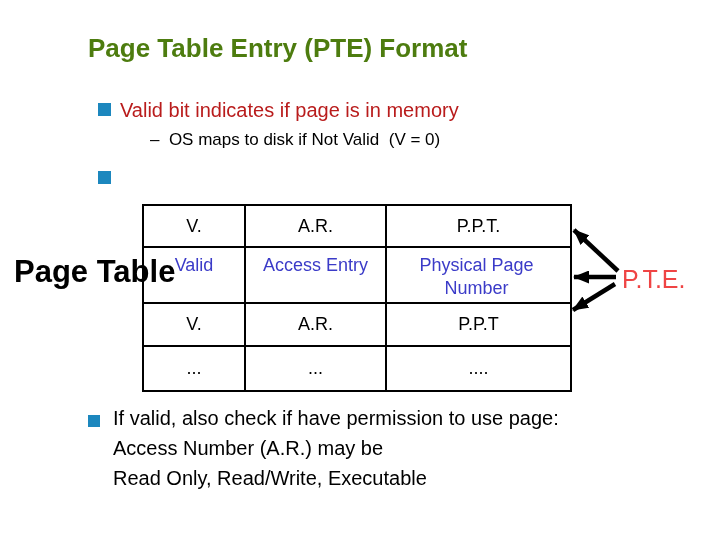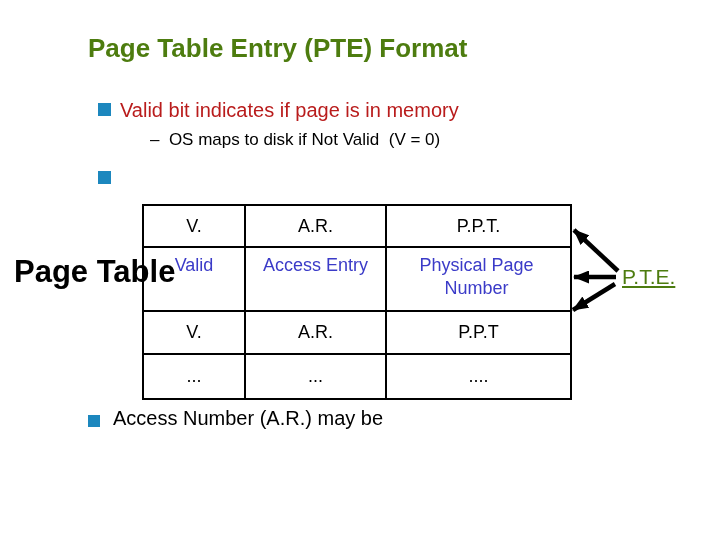"Valid" tr.row-fields { height: 64px -> 56px }
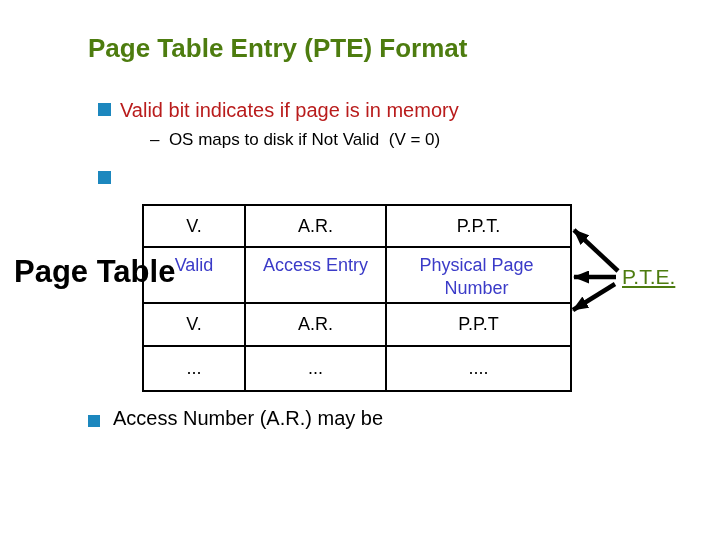"P.T.E." .pte-label { color: #4d7c0f -> #ef4444; font-size: 21px -> 25px; text-decoration: underline -> none }
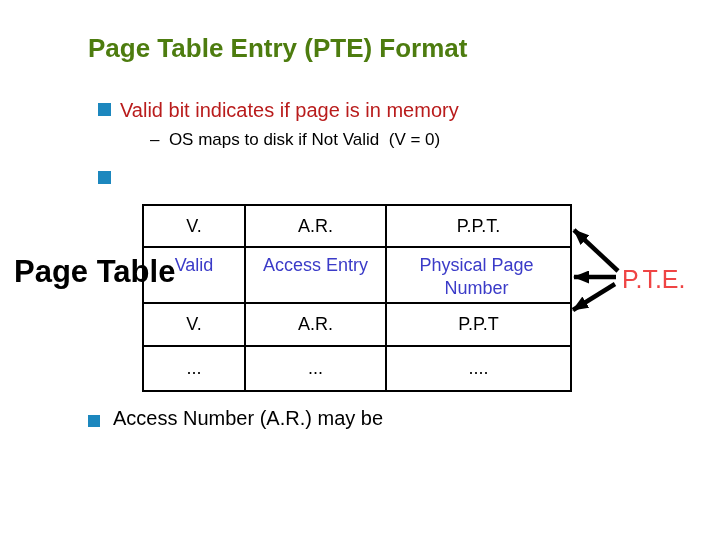"If valid, also check if" span.b3-line { html: none -> <span>If valid, also check if have permission to use page:</span> }
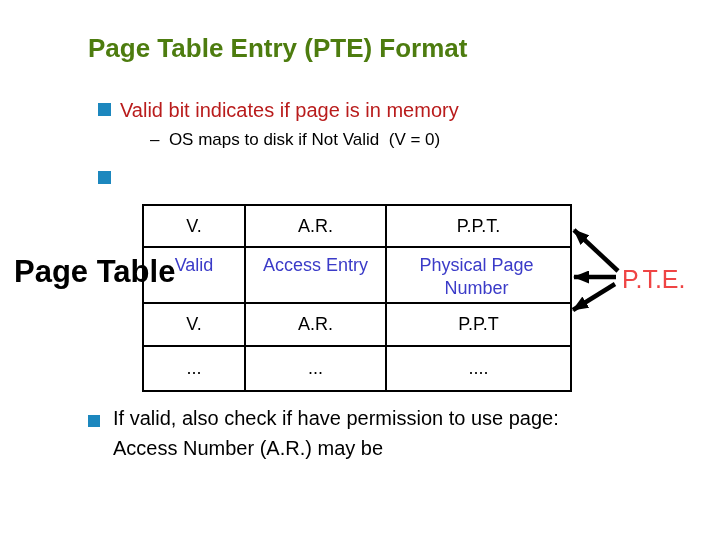"Read Only, Read/Write, Executable" span.b3-line { html: none -> <span>Read Only, Read/Write, Executable</span> }
